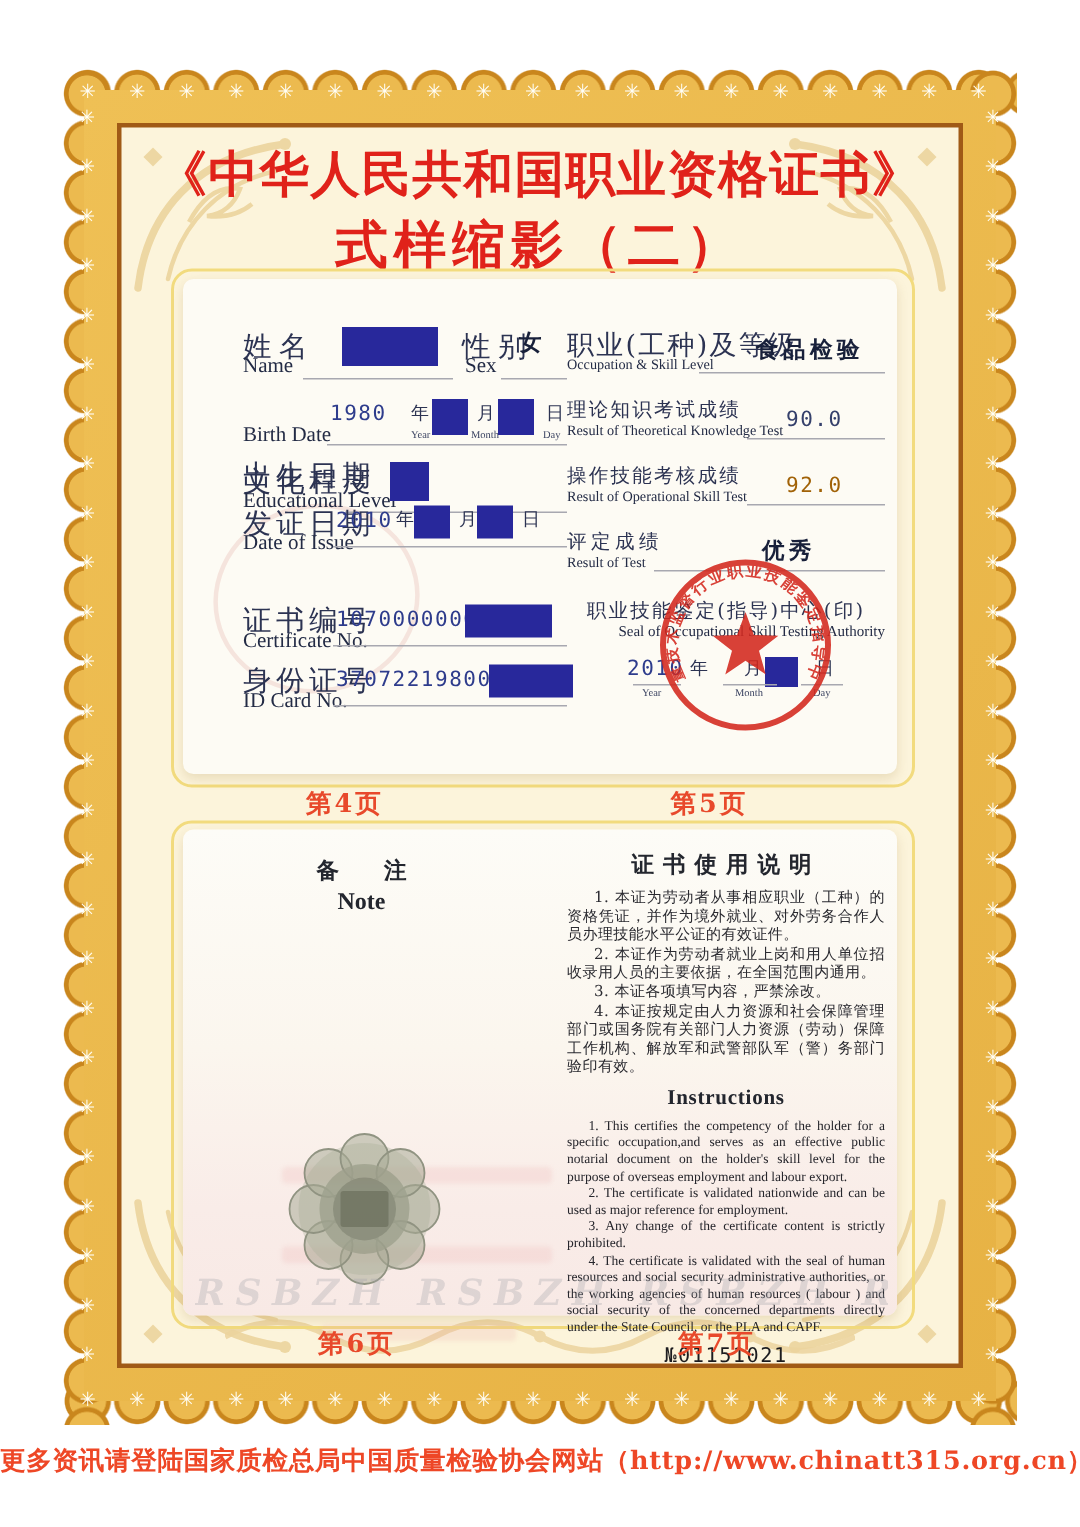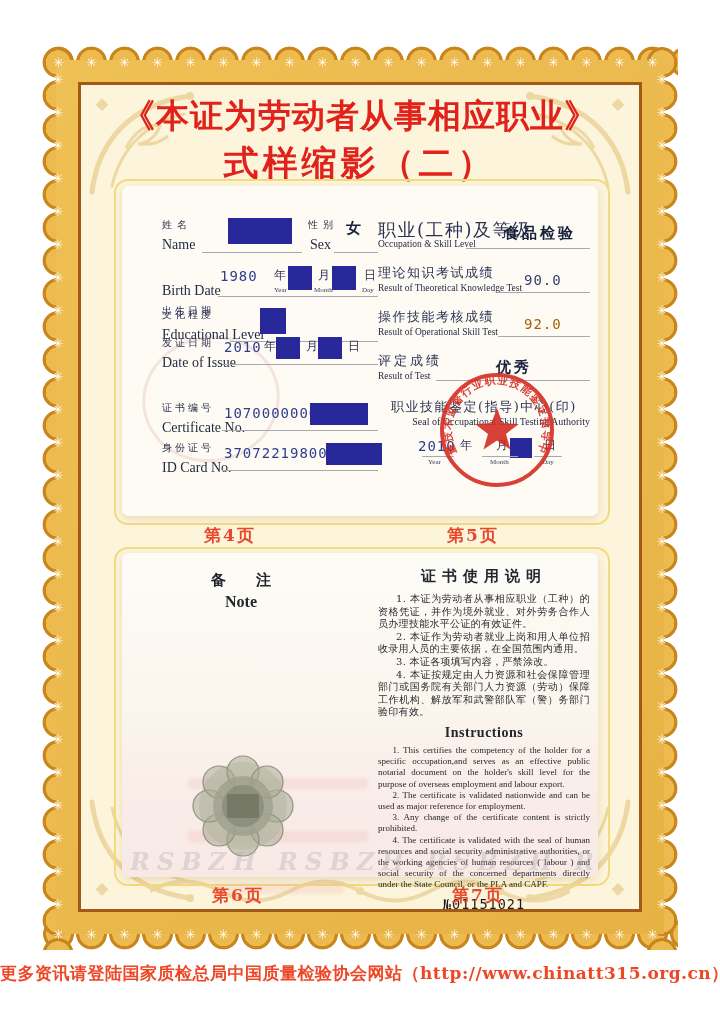"《本证为劳动者从事相应职业》" div.title1 { text: 本证为劳动者从事相应职业 -> 中华人民共和国职业资格证书 }
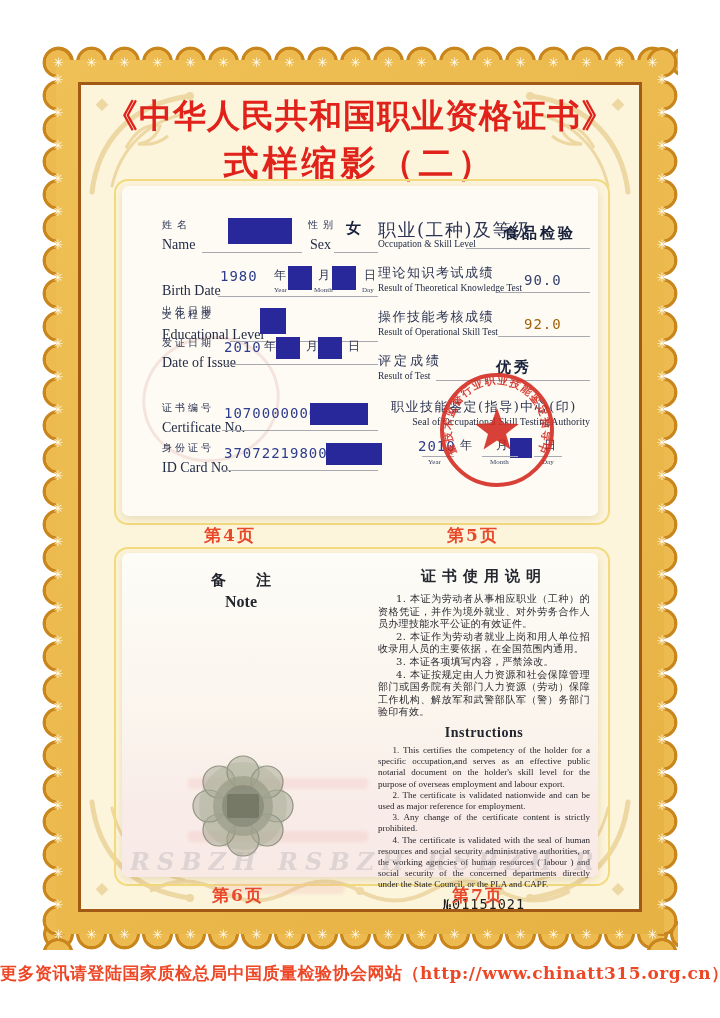"姓名" .zh { font-size: 10px -> 19px }
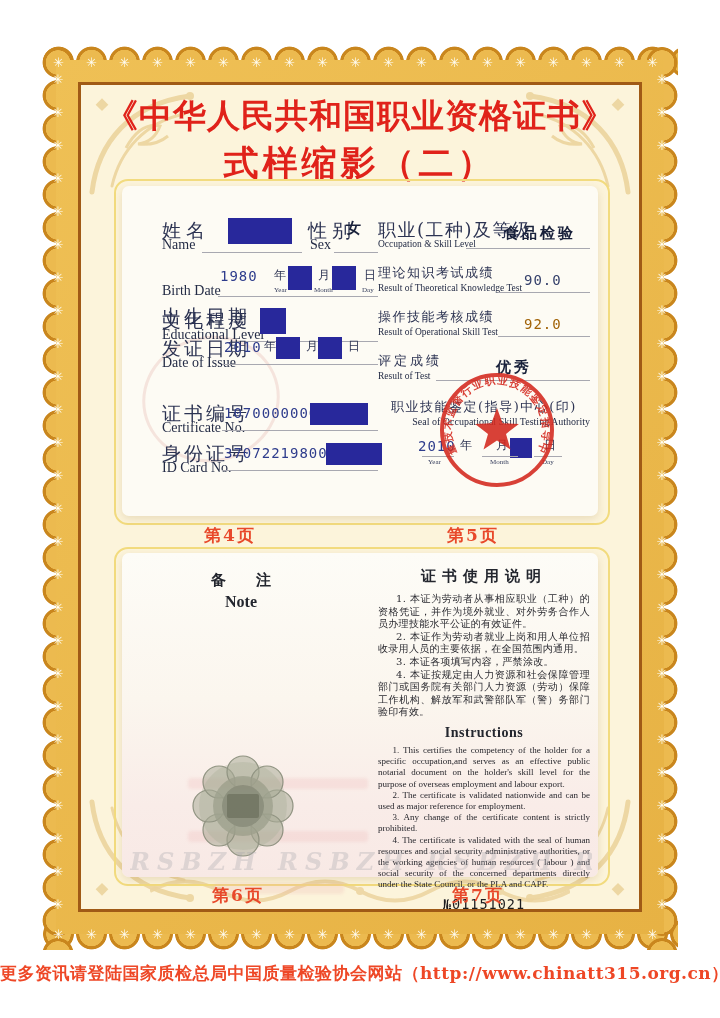"优秀" span.abs { left: 374px -> 386px }
